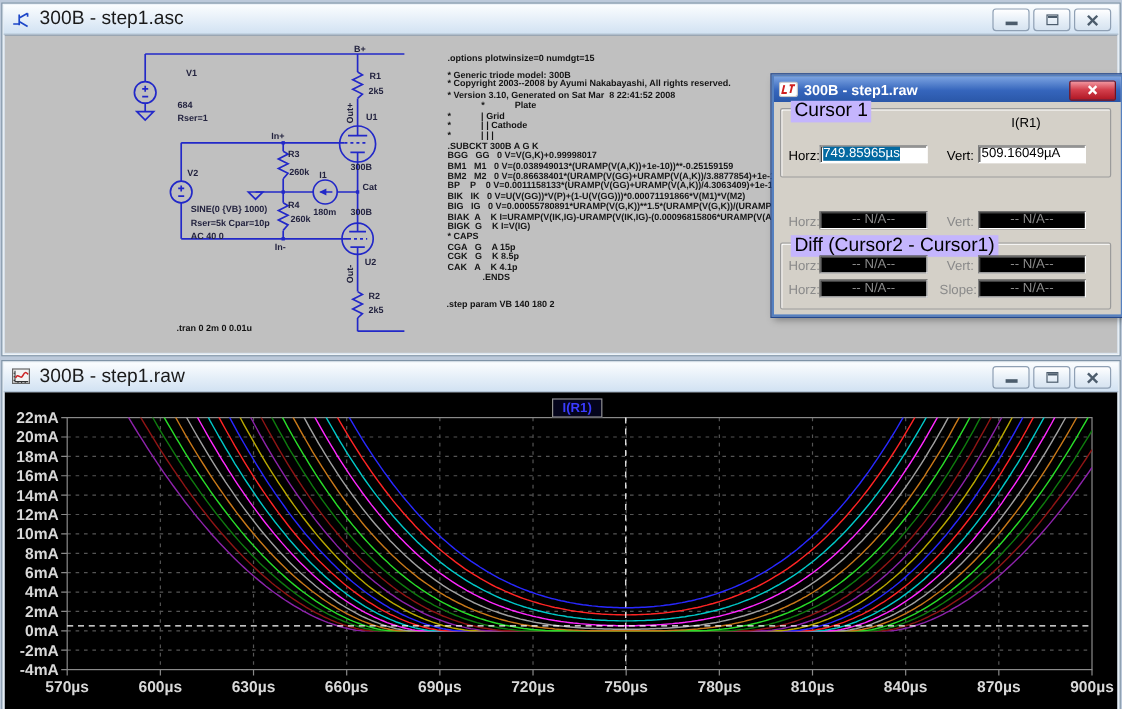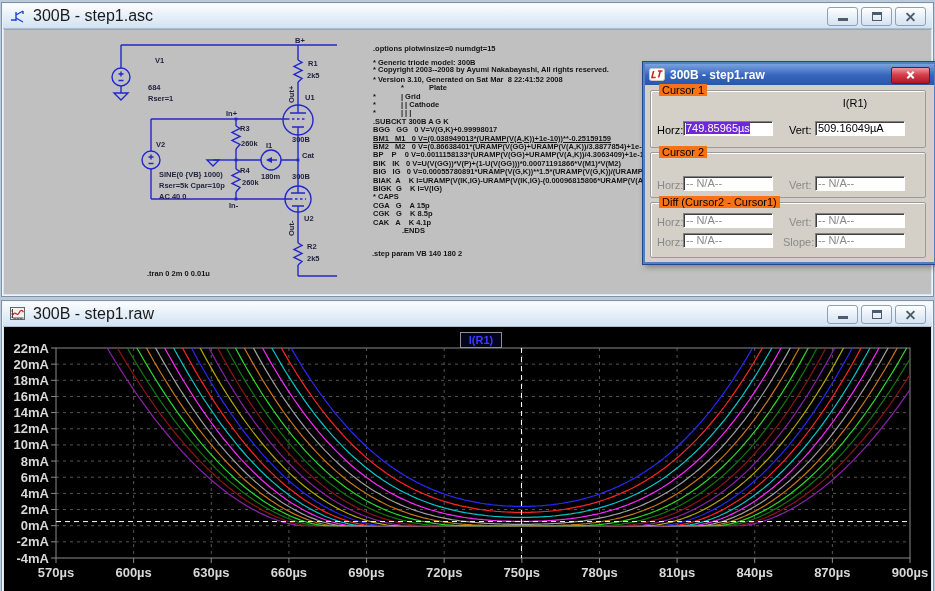"Cursor 1" .grp-label { background: #f97316 -> #c4b5fd; font-size: 11px -> 16px }
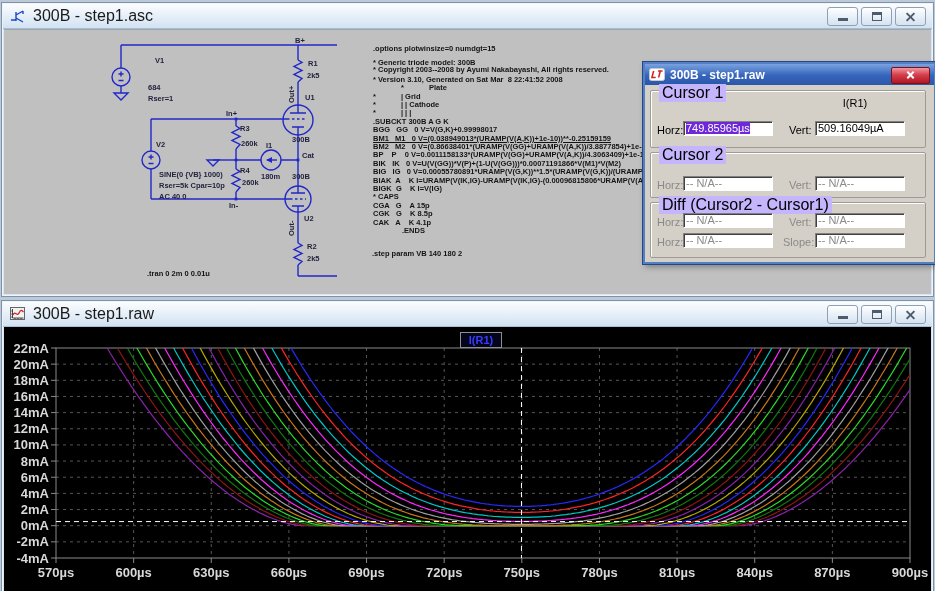"749.85965µs" .sel-text { background: #6d28d9 -> #0369a1 }
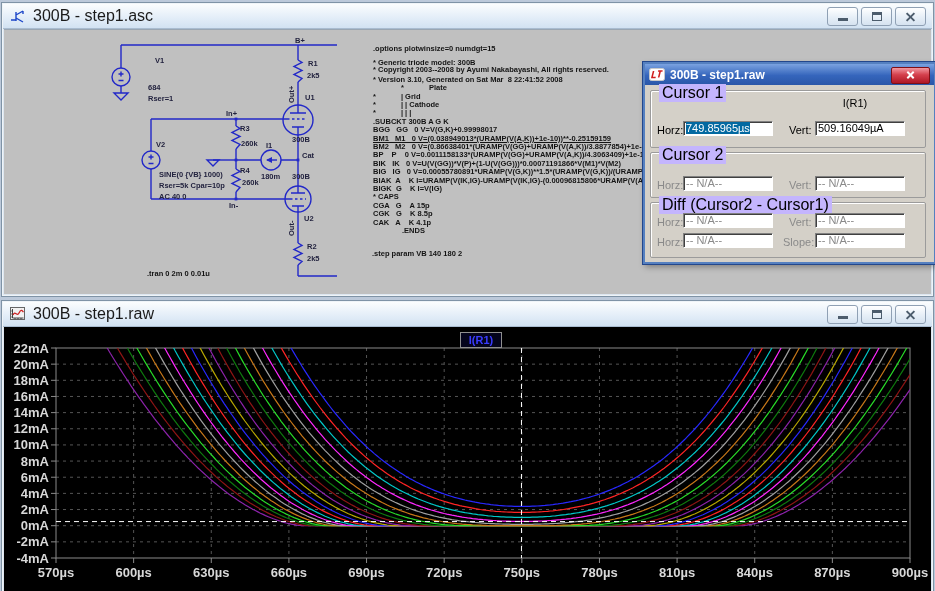"BM1 M1 0" div.netline { text-decoration: underline -> none }
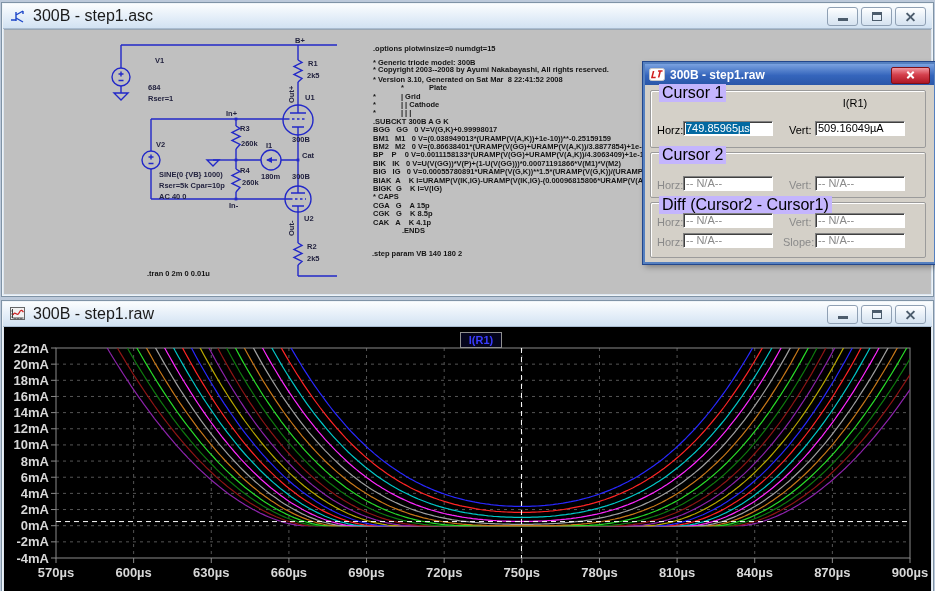"Cursor 2" div.grp { html: <div> <span>Cursor 2</span> </div> -> none }
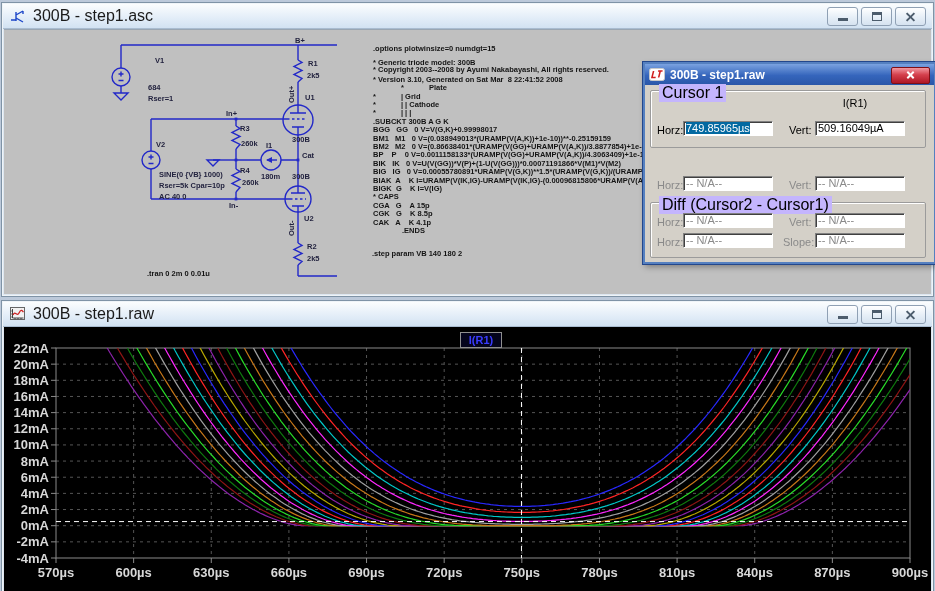"-- N/A--" .field.dis { background: #ffffff -> #000000; text-align: none -> center }
